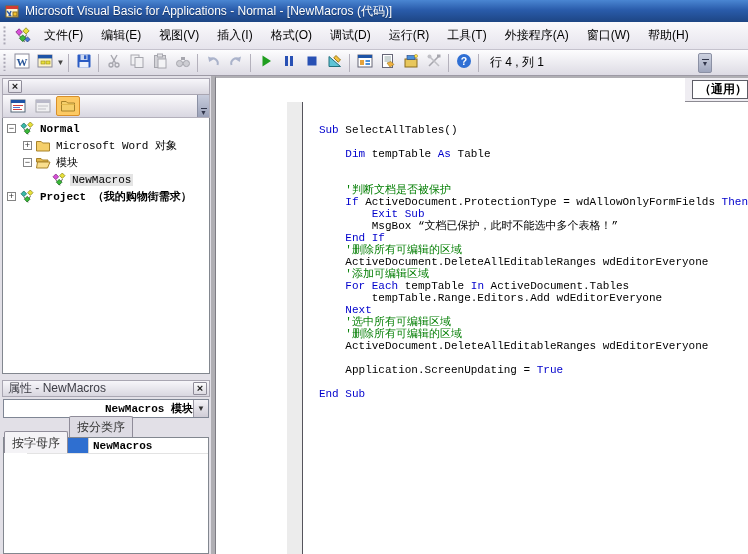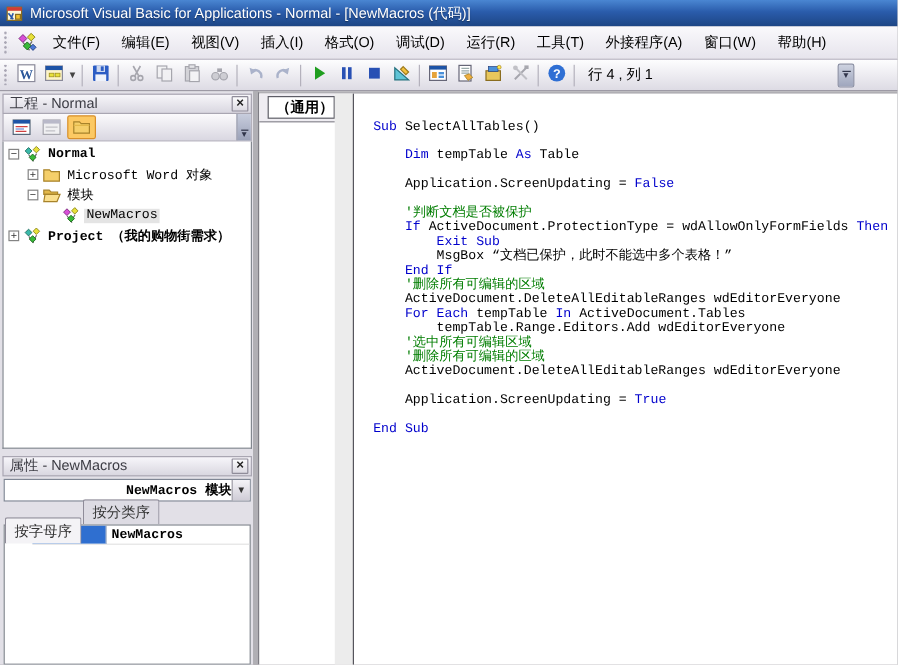"工程 - Normal" span.panel-title { html: <span>工程 - Normal</span> -> none }
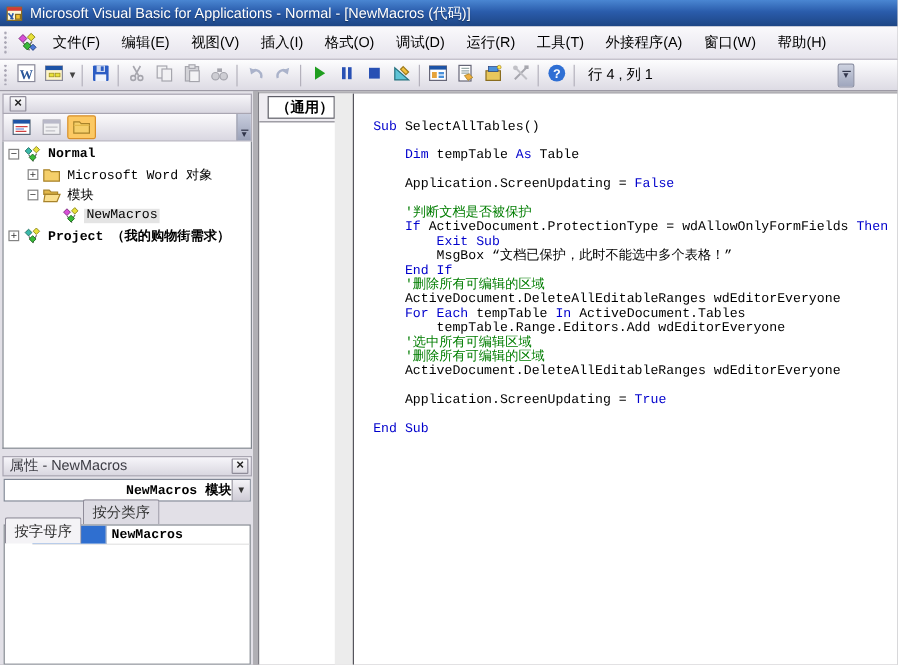"（通用）" .code-area { align-items: none -> flex-end; flex-direction: row -> column }
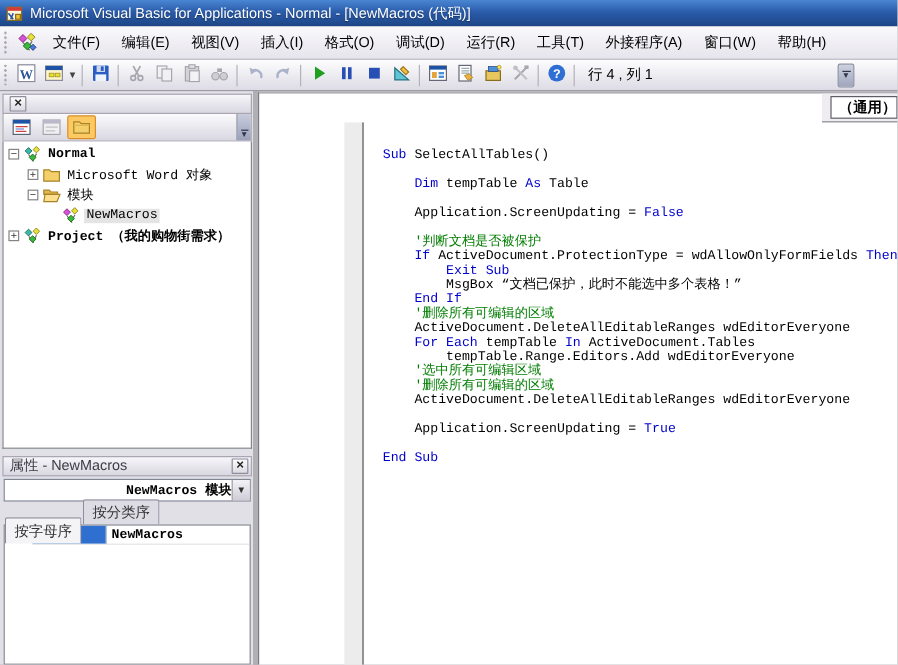"Application.ScreenUpdating = False" div.code-line { html: <div><span> Application.ScreenUpdating = </span><span>False</span></div> -> none }
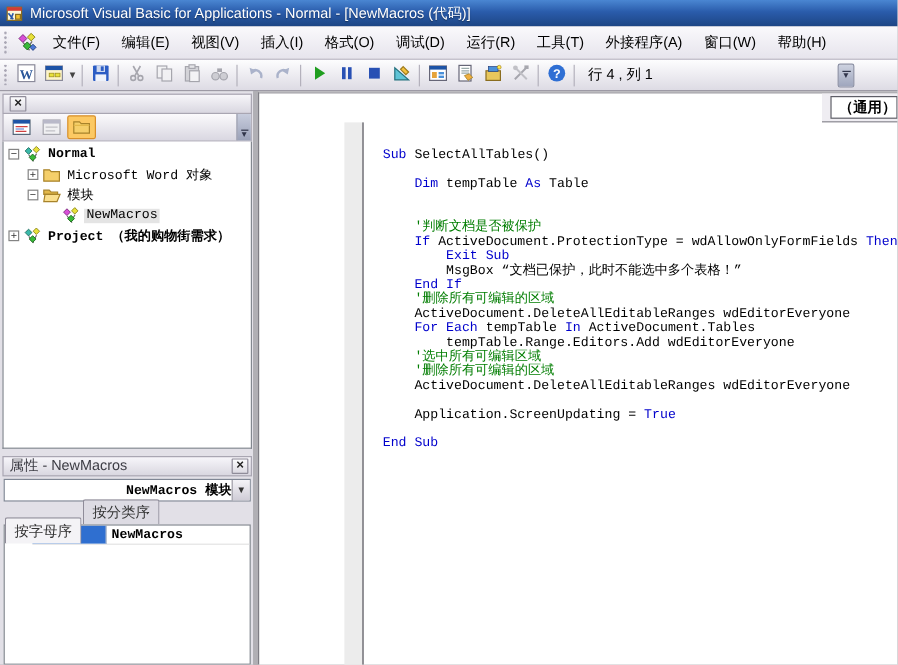"'添加可编辑区域" div.code-line { html: none -> <div><span> '添加可编辑区域</span></div> }
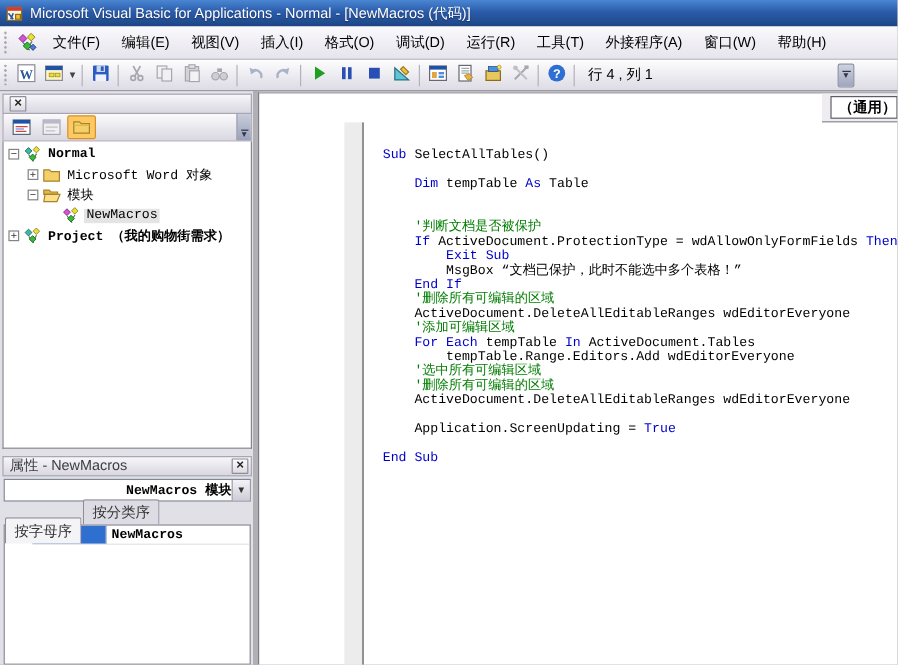"Next" div.code-line { html: none -> <div><span> </span><span>Next</span></div> }
